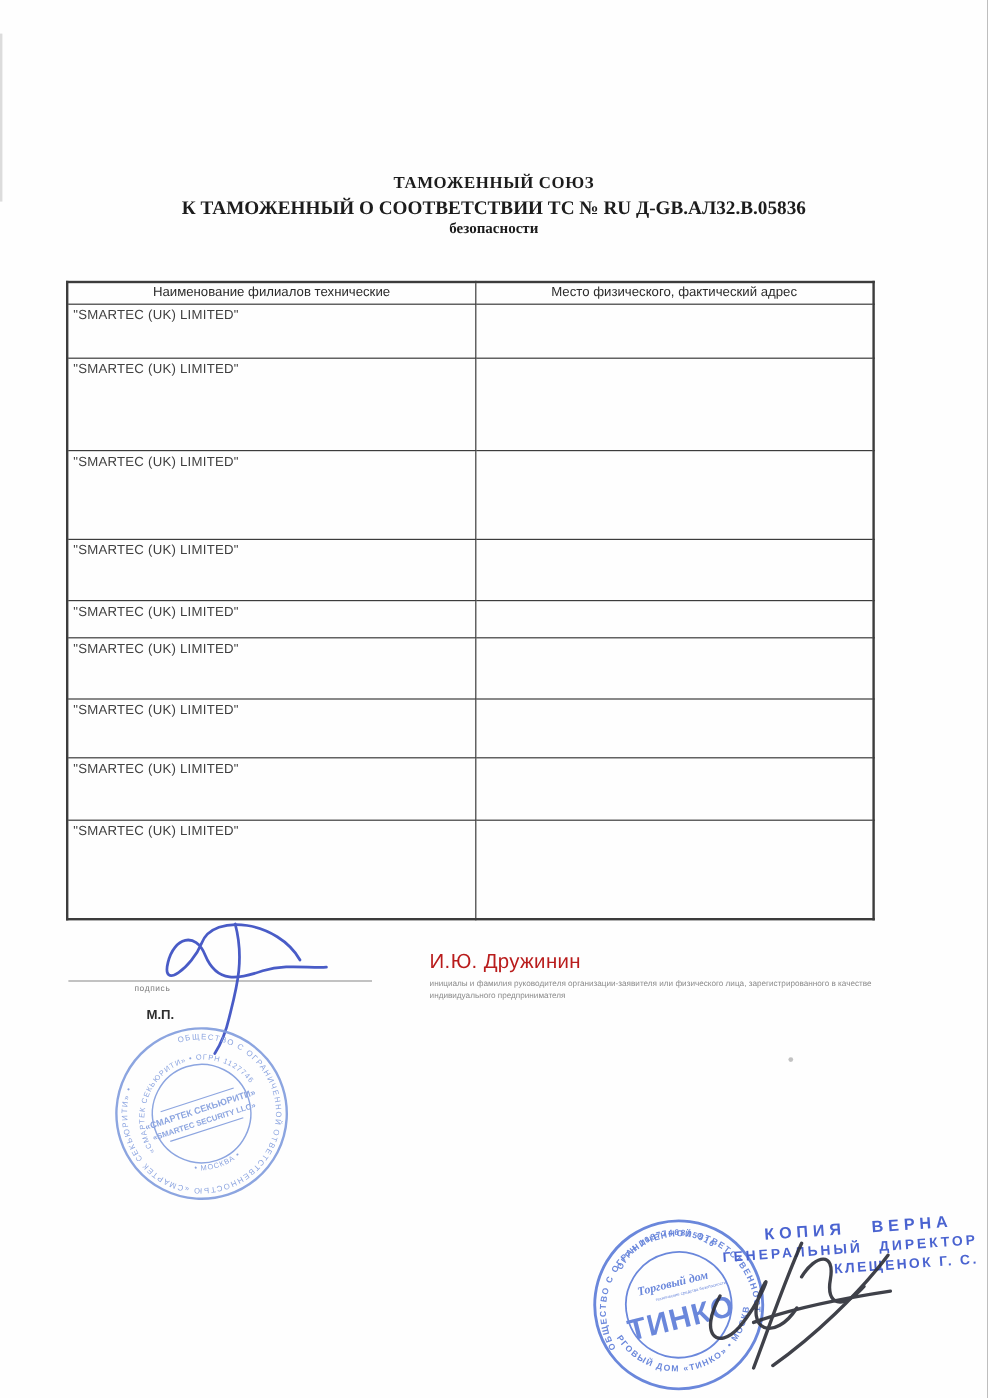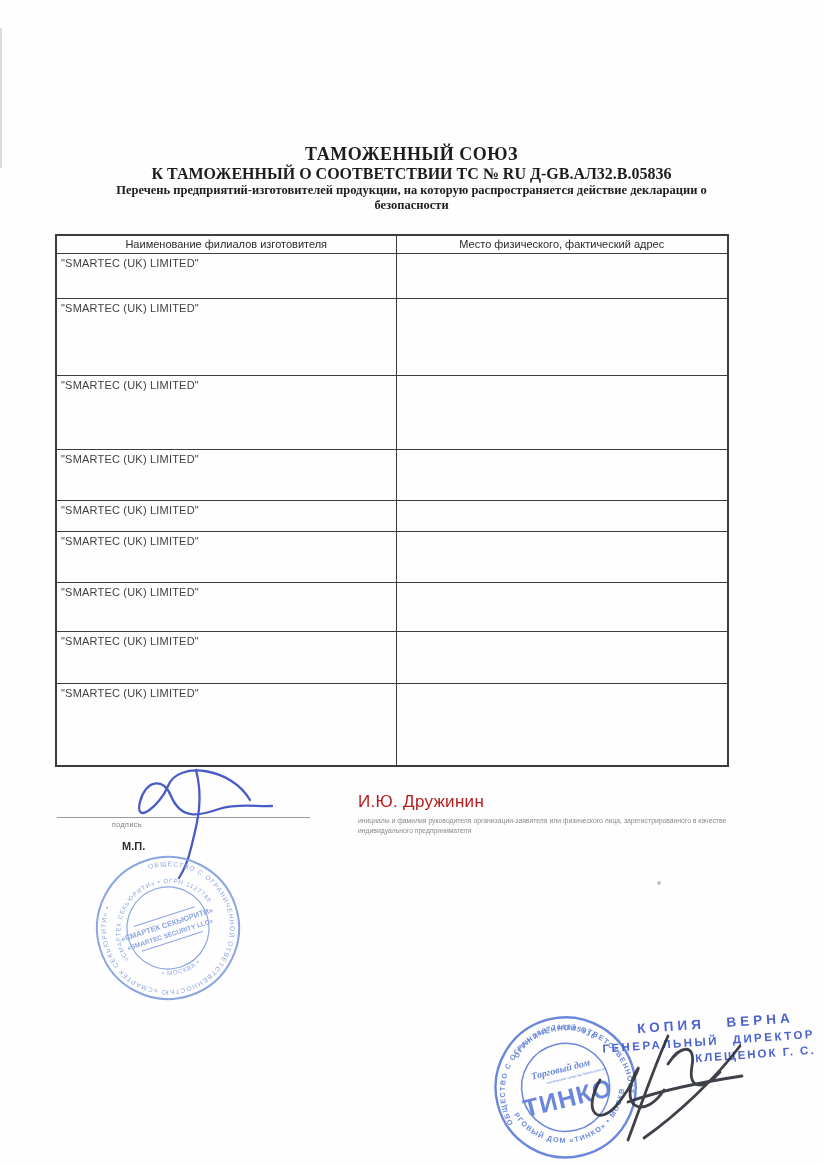"ТАМОЖЕННЫЙ СОЮЗ" .t1 { font-size: 18px -> 14px }
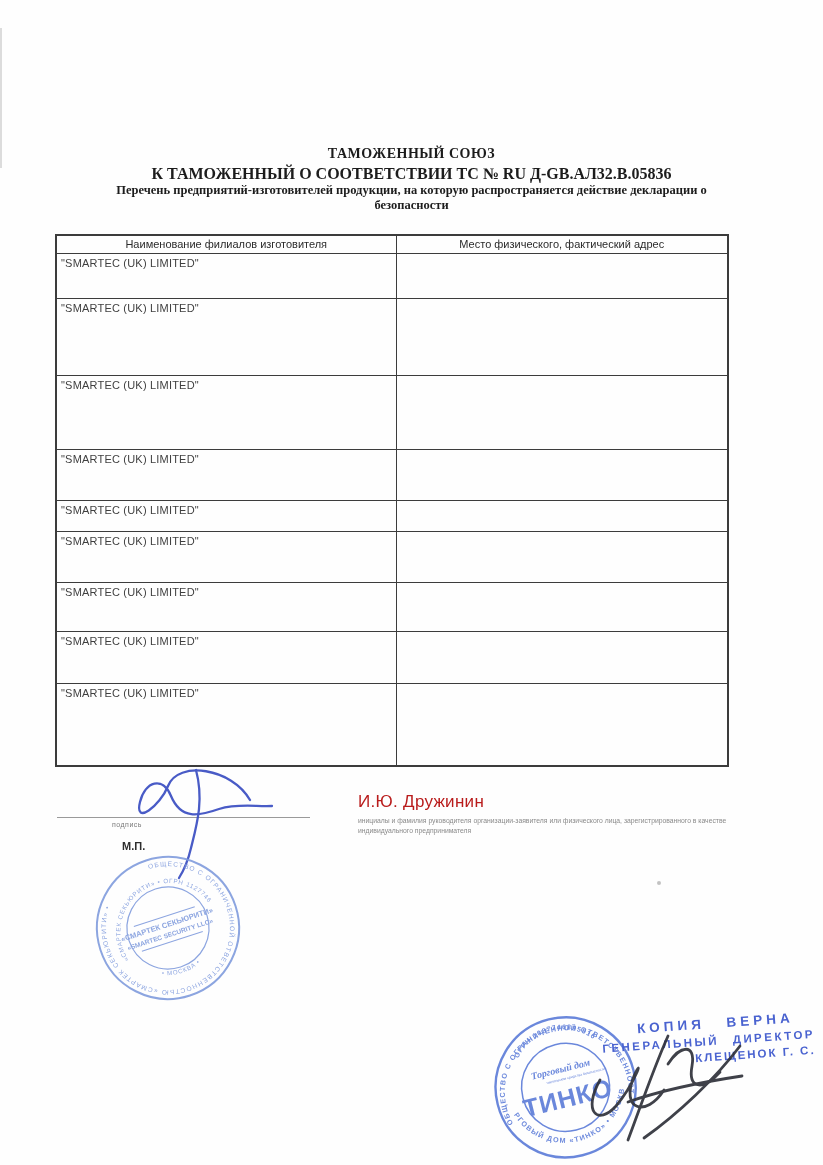"Перечень предприятий-изготовителей" div.sub { html: <div>Перечень предприятий-изготовителей продукции, на которую распространяется действие декларации о</div> -> none }
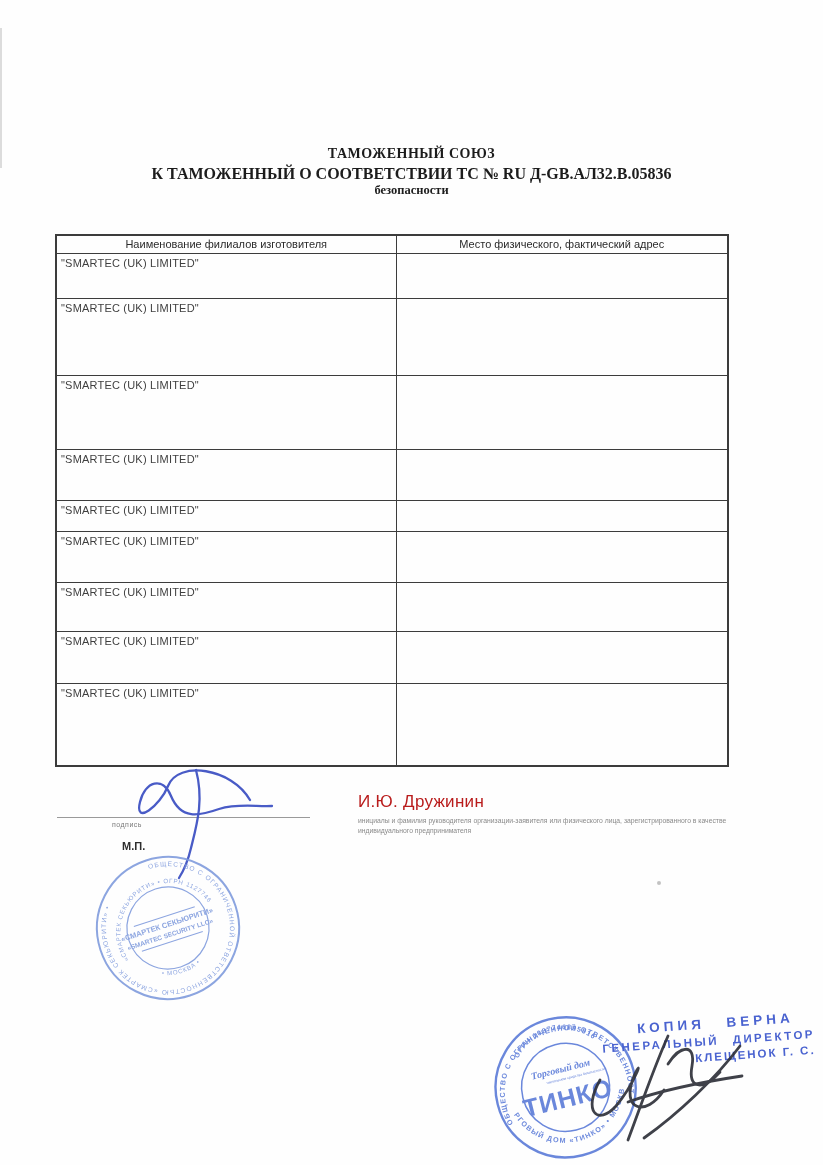"Наименование филиалов изготовителя" th { text: изготовителя -> технические }
